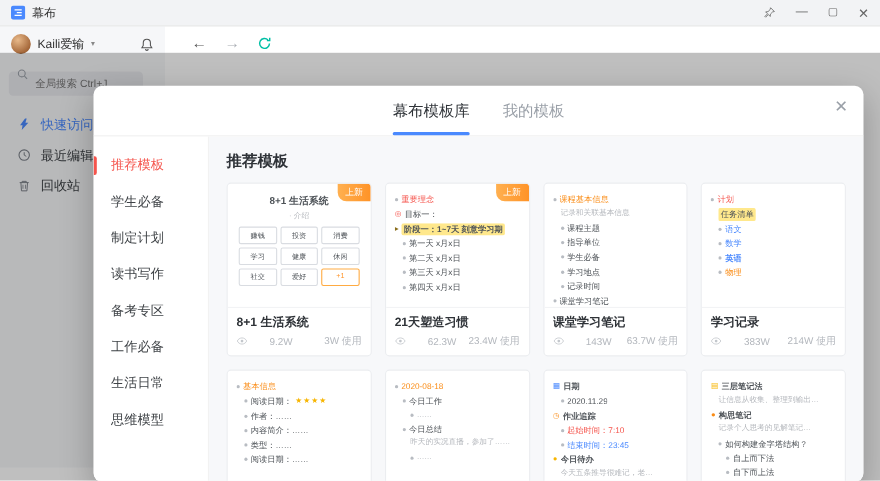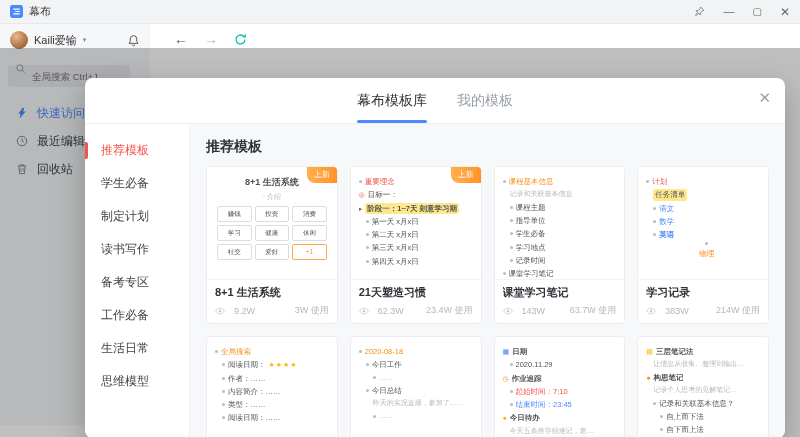"物理" div.pl { flex-direction: column -> none }
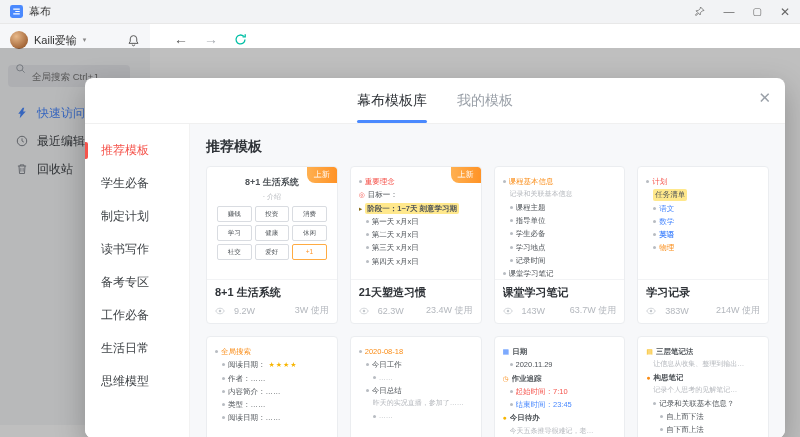"9.2W" .views { align-items: center -> none; gap: 9px -> 20px }
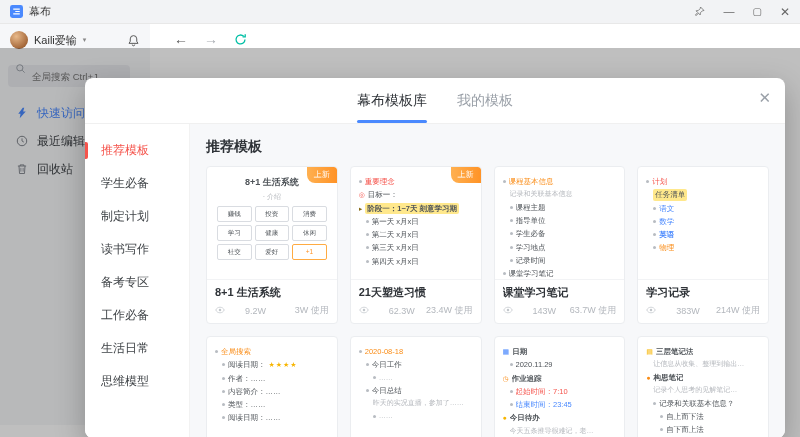"全局搜索" span.txt { text: 全局搜索 -> 基本信息 }
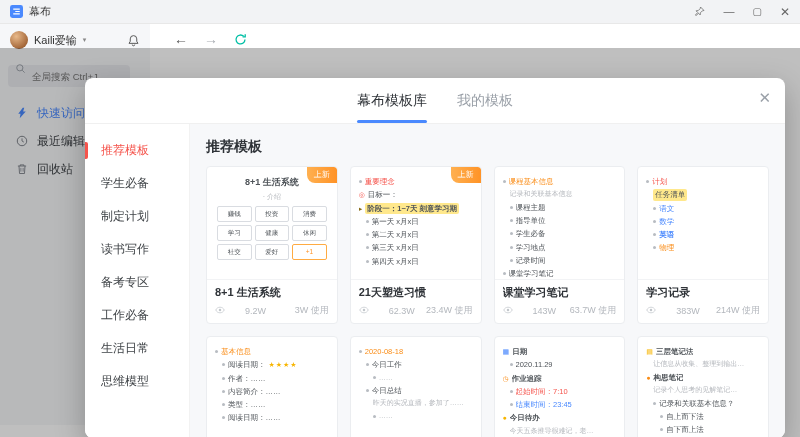"记录和关联基本信息？" span.txt { text: 记录和关联基本信息 -> 如何构建金字塔结构 }
